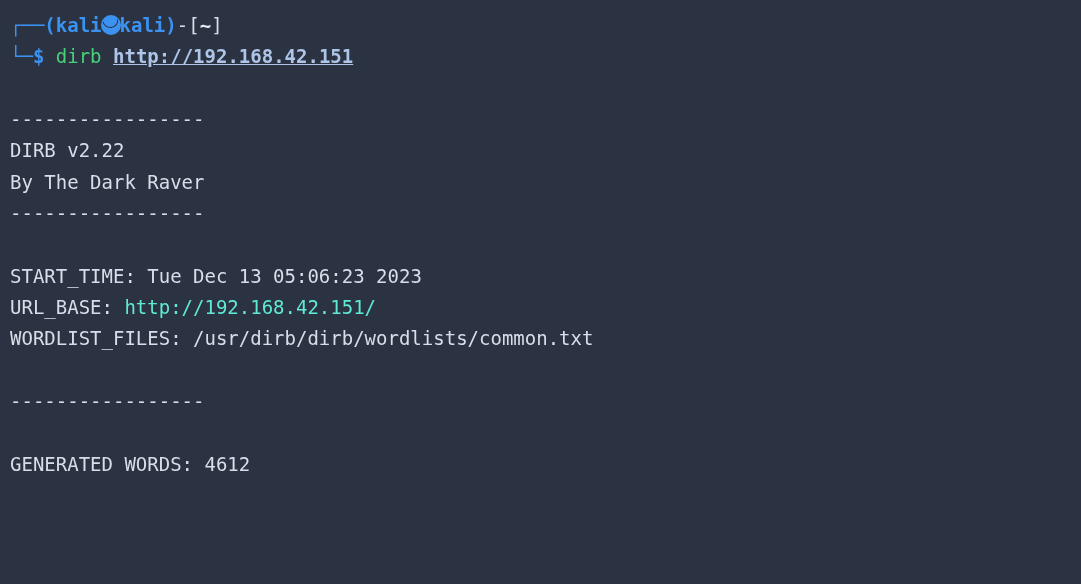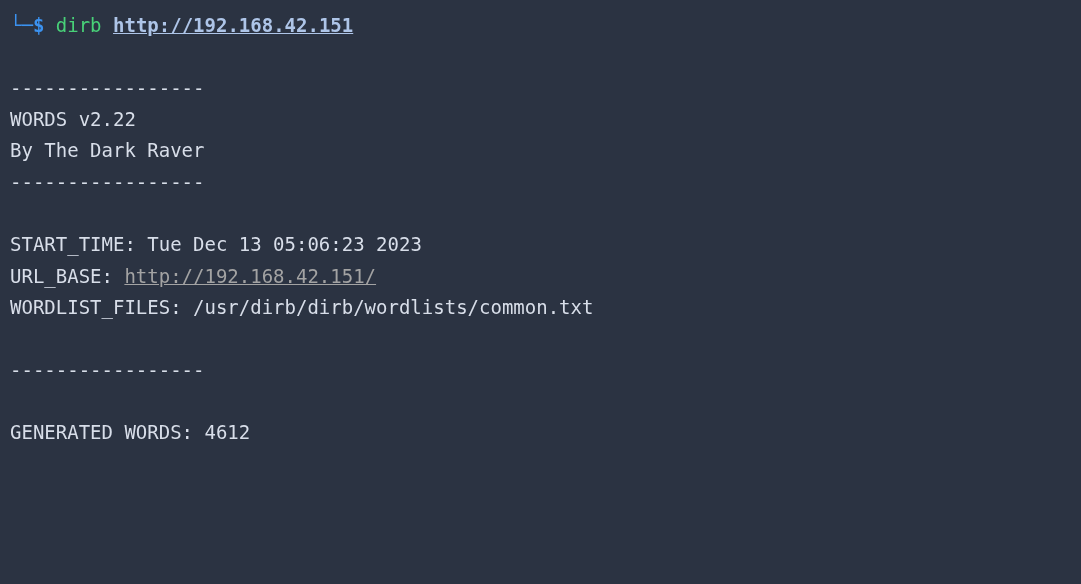"┌──(kali kali)-[~]" div.prompt-line1 { html: none -> <div><span>┌──</span><span>(</span><span>kali</span><span></span><span>kali</span><span>)</span><span>-</span><span>[</span><span>~</span><span>]</span></div> }
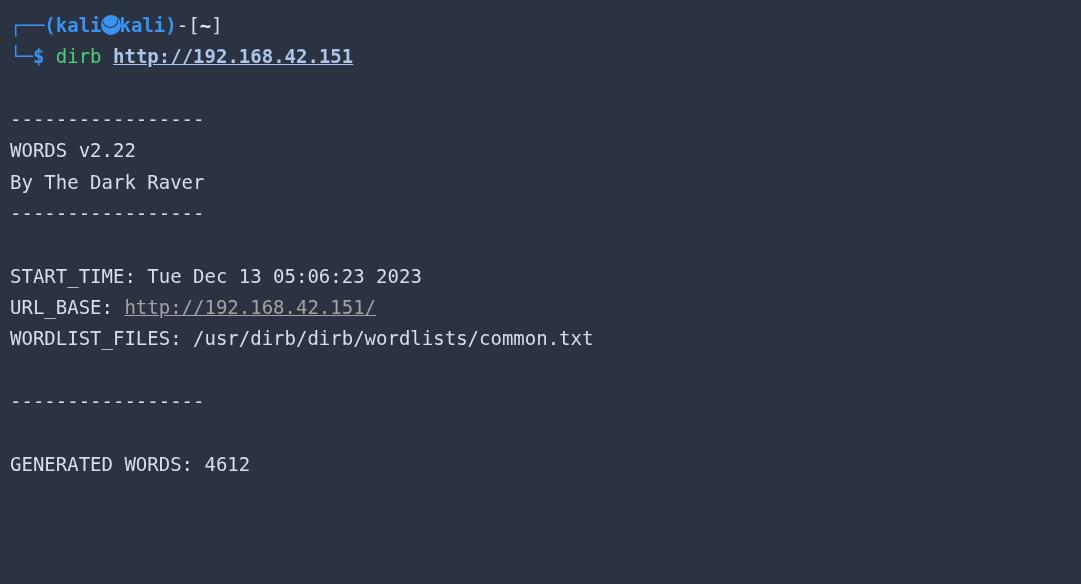"WORDS v2.22" div.output { text: WORDS -> DIRB }
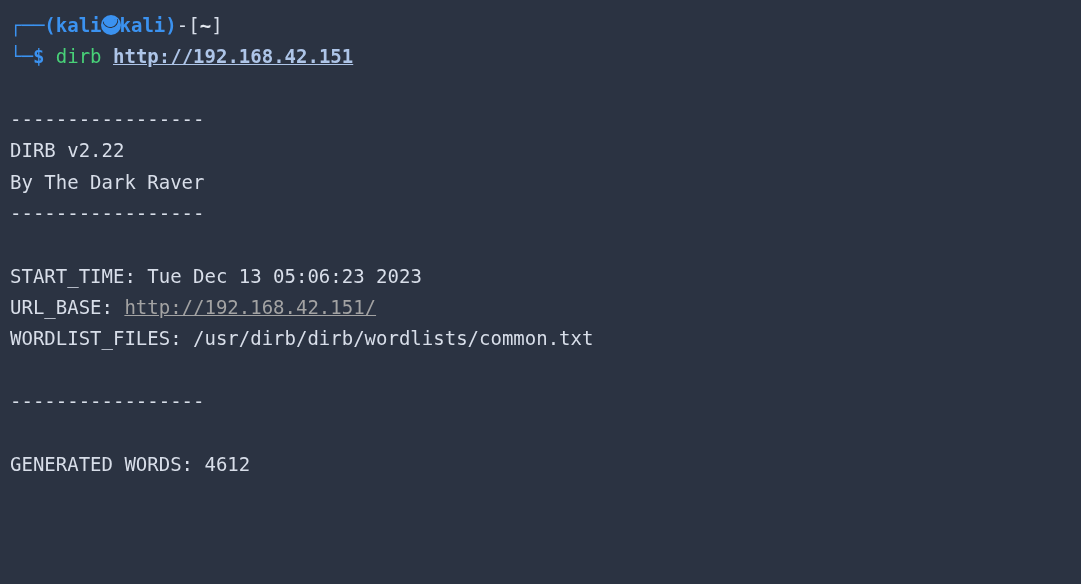"http://192.168.42.151/" .output-url { color: #a3a3a3 -> #5eead4; text-decoration: underline -> none }
